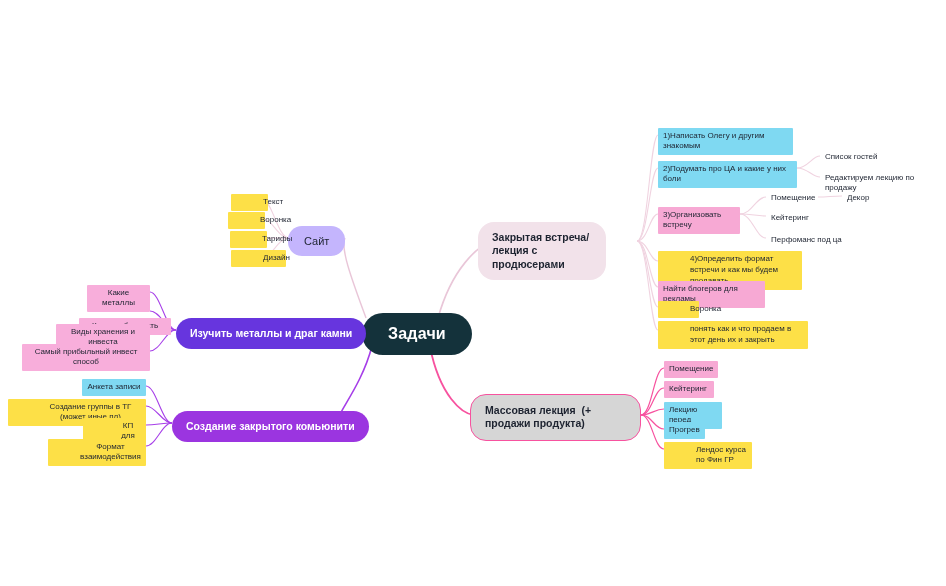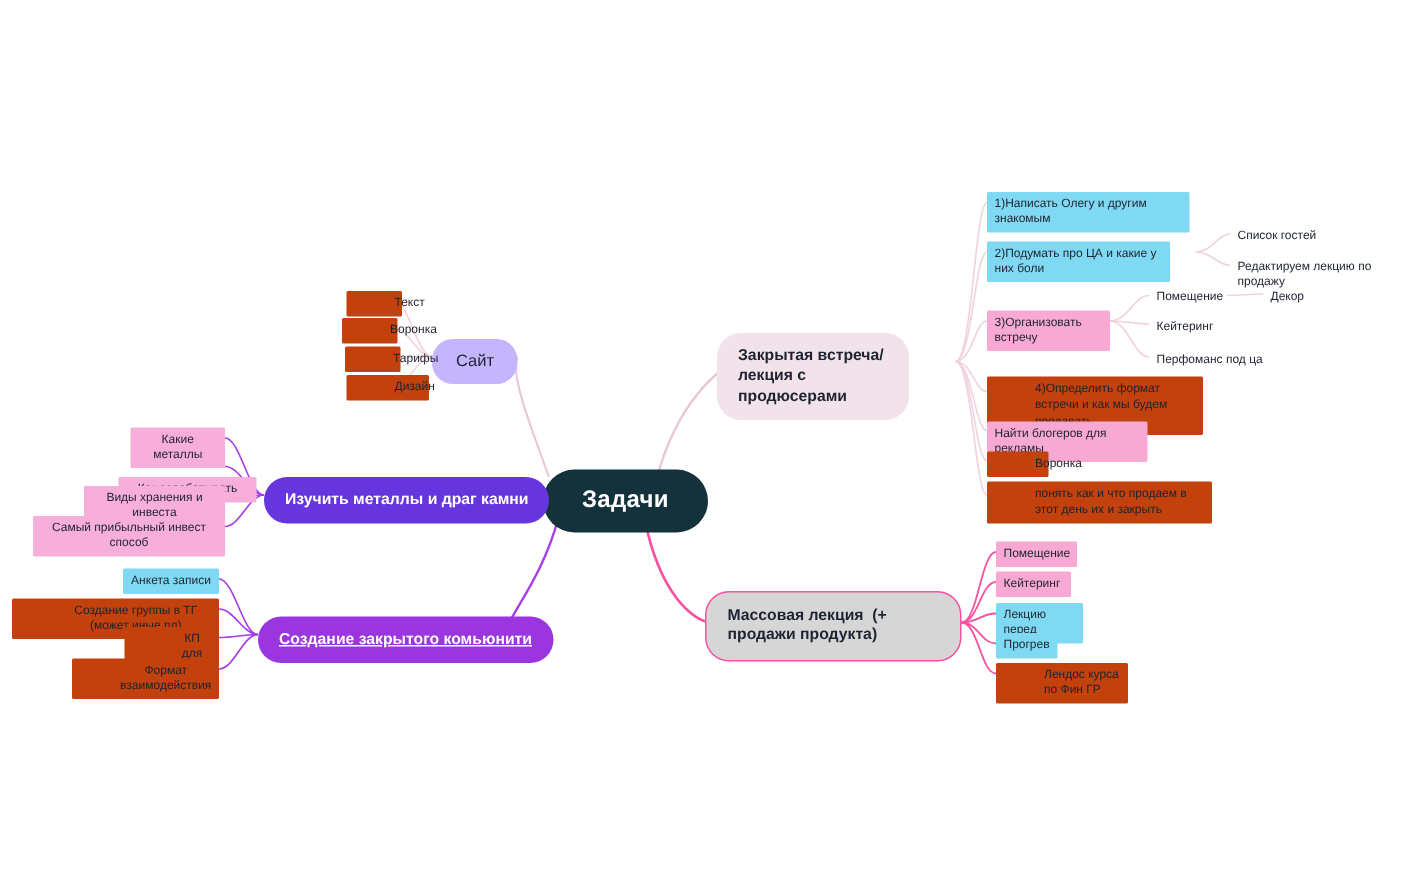"2)Подумать про ЦА и какие" div.node { width: 122px -> 139px }
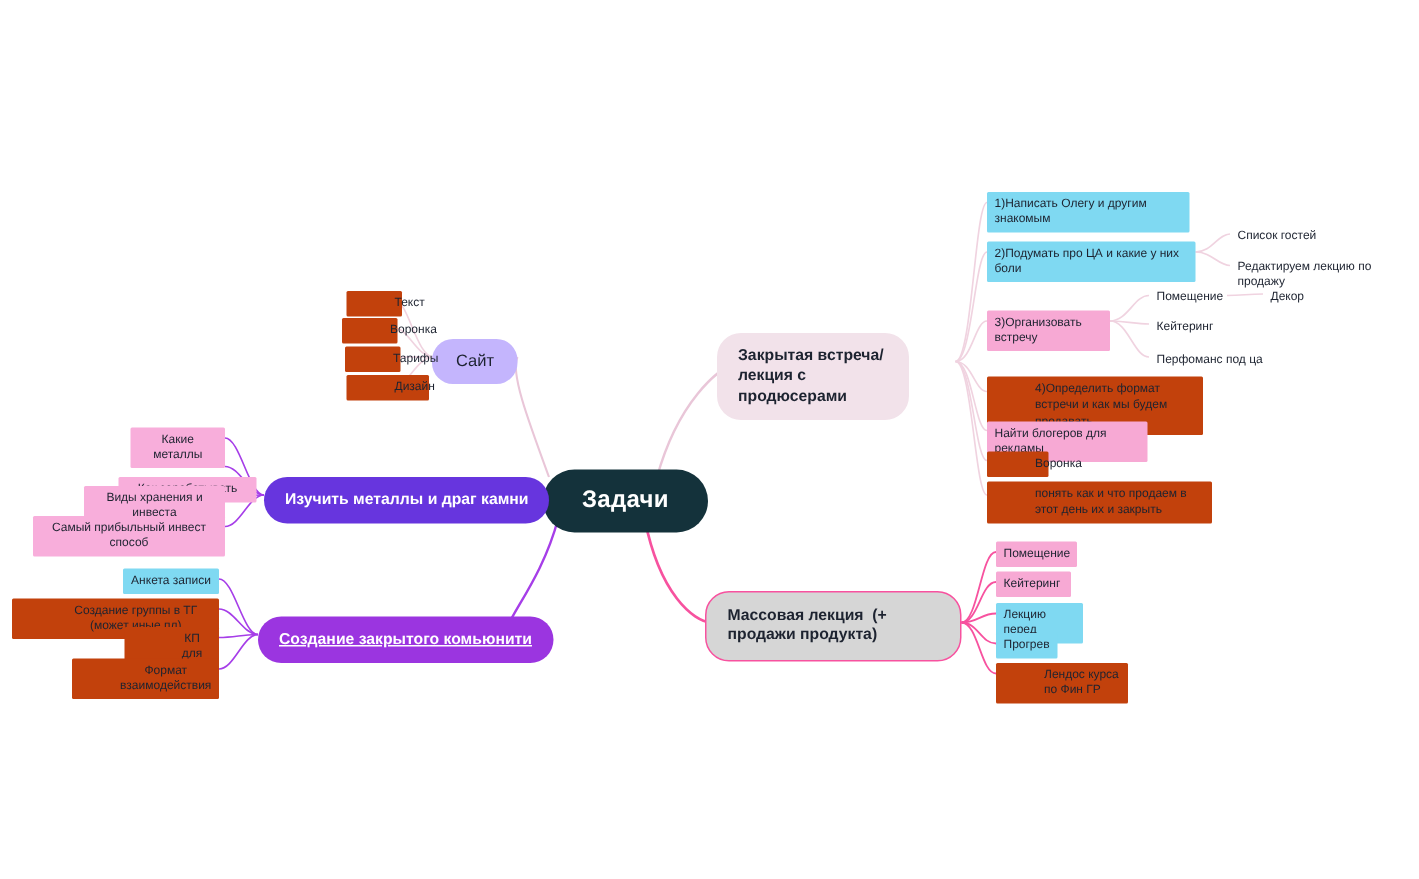"Текст" .c-yellow { background: #c2410c -> #fde047 }
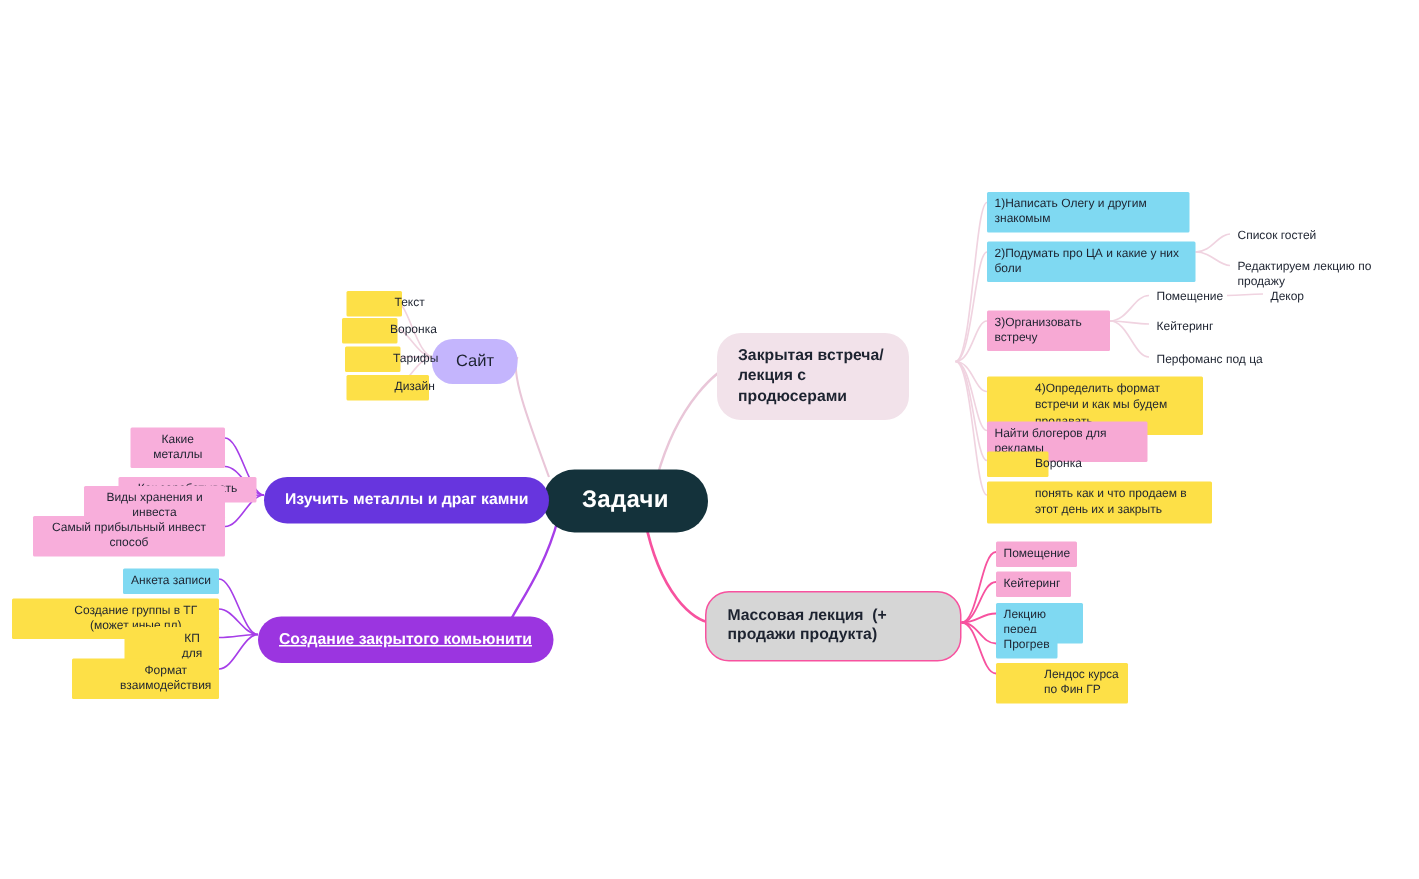"Создание закрытого комьюнити" .main-violet { text-decoration: underline -> none }
